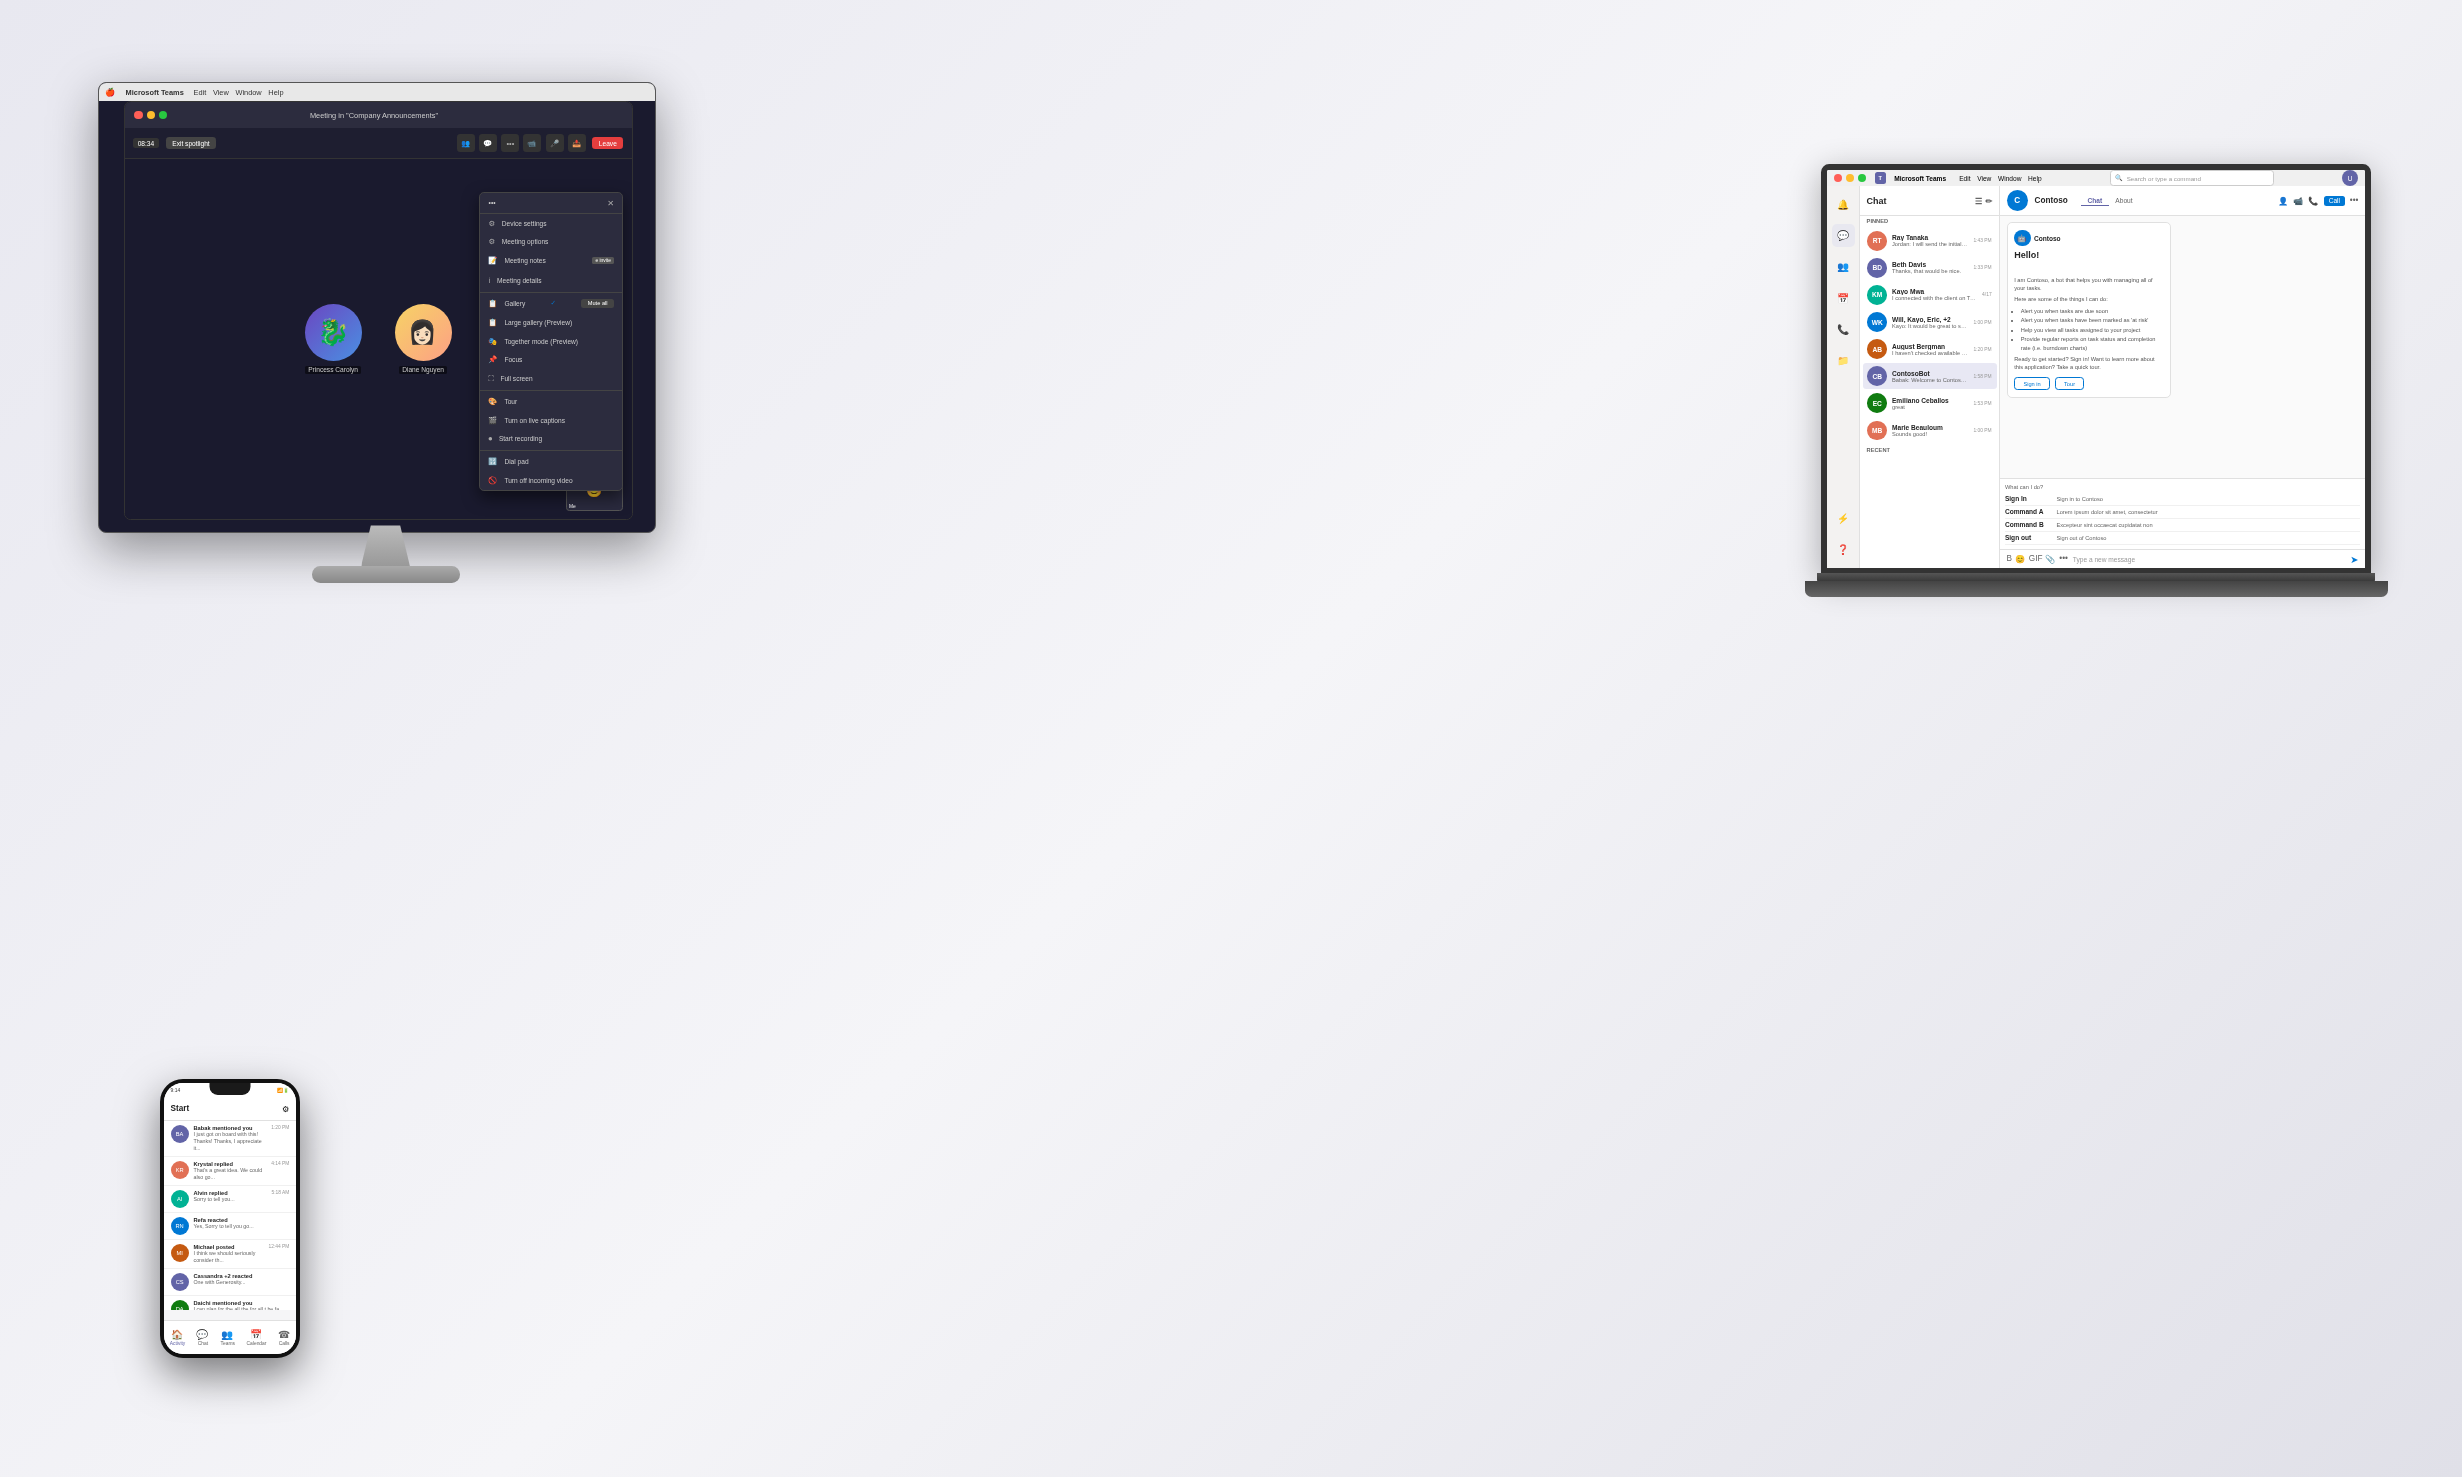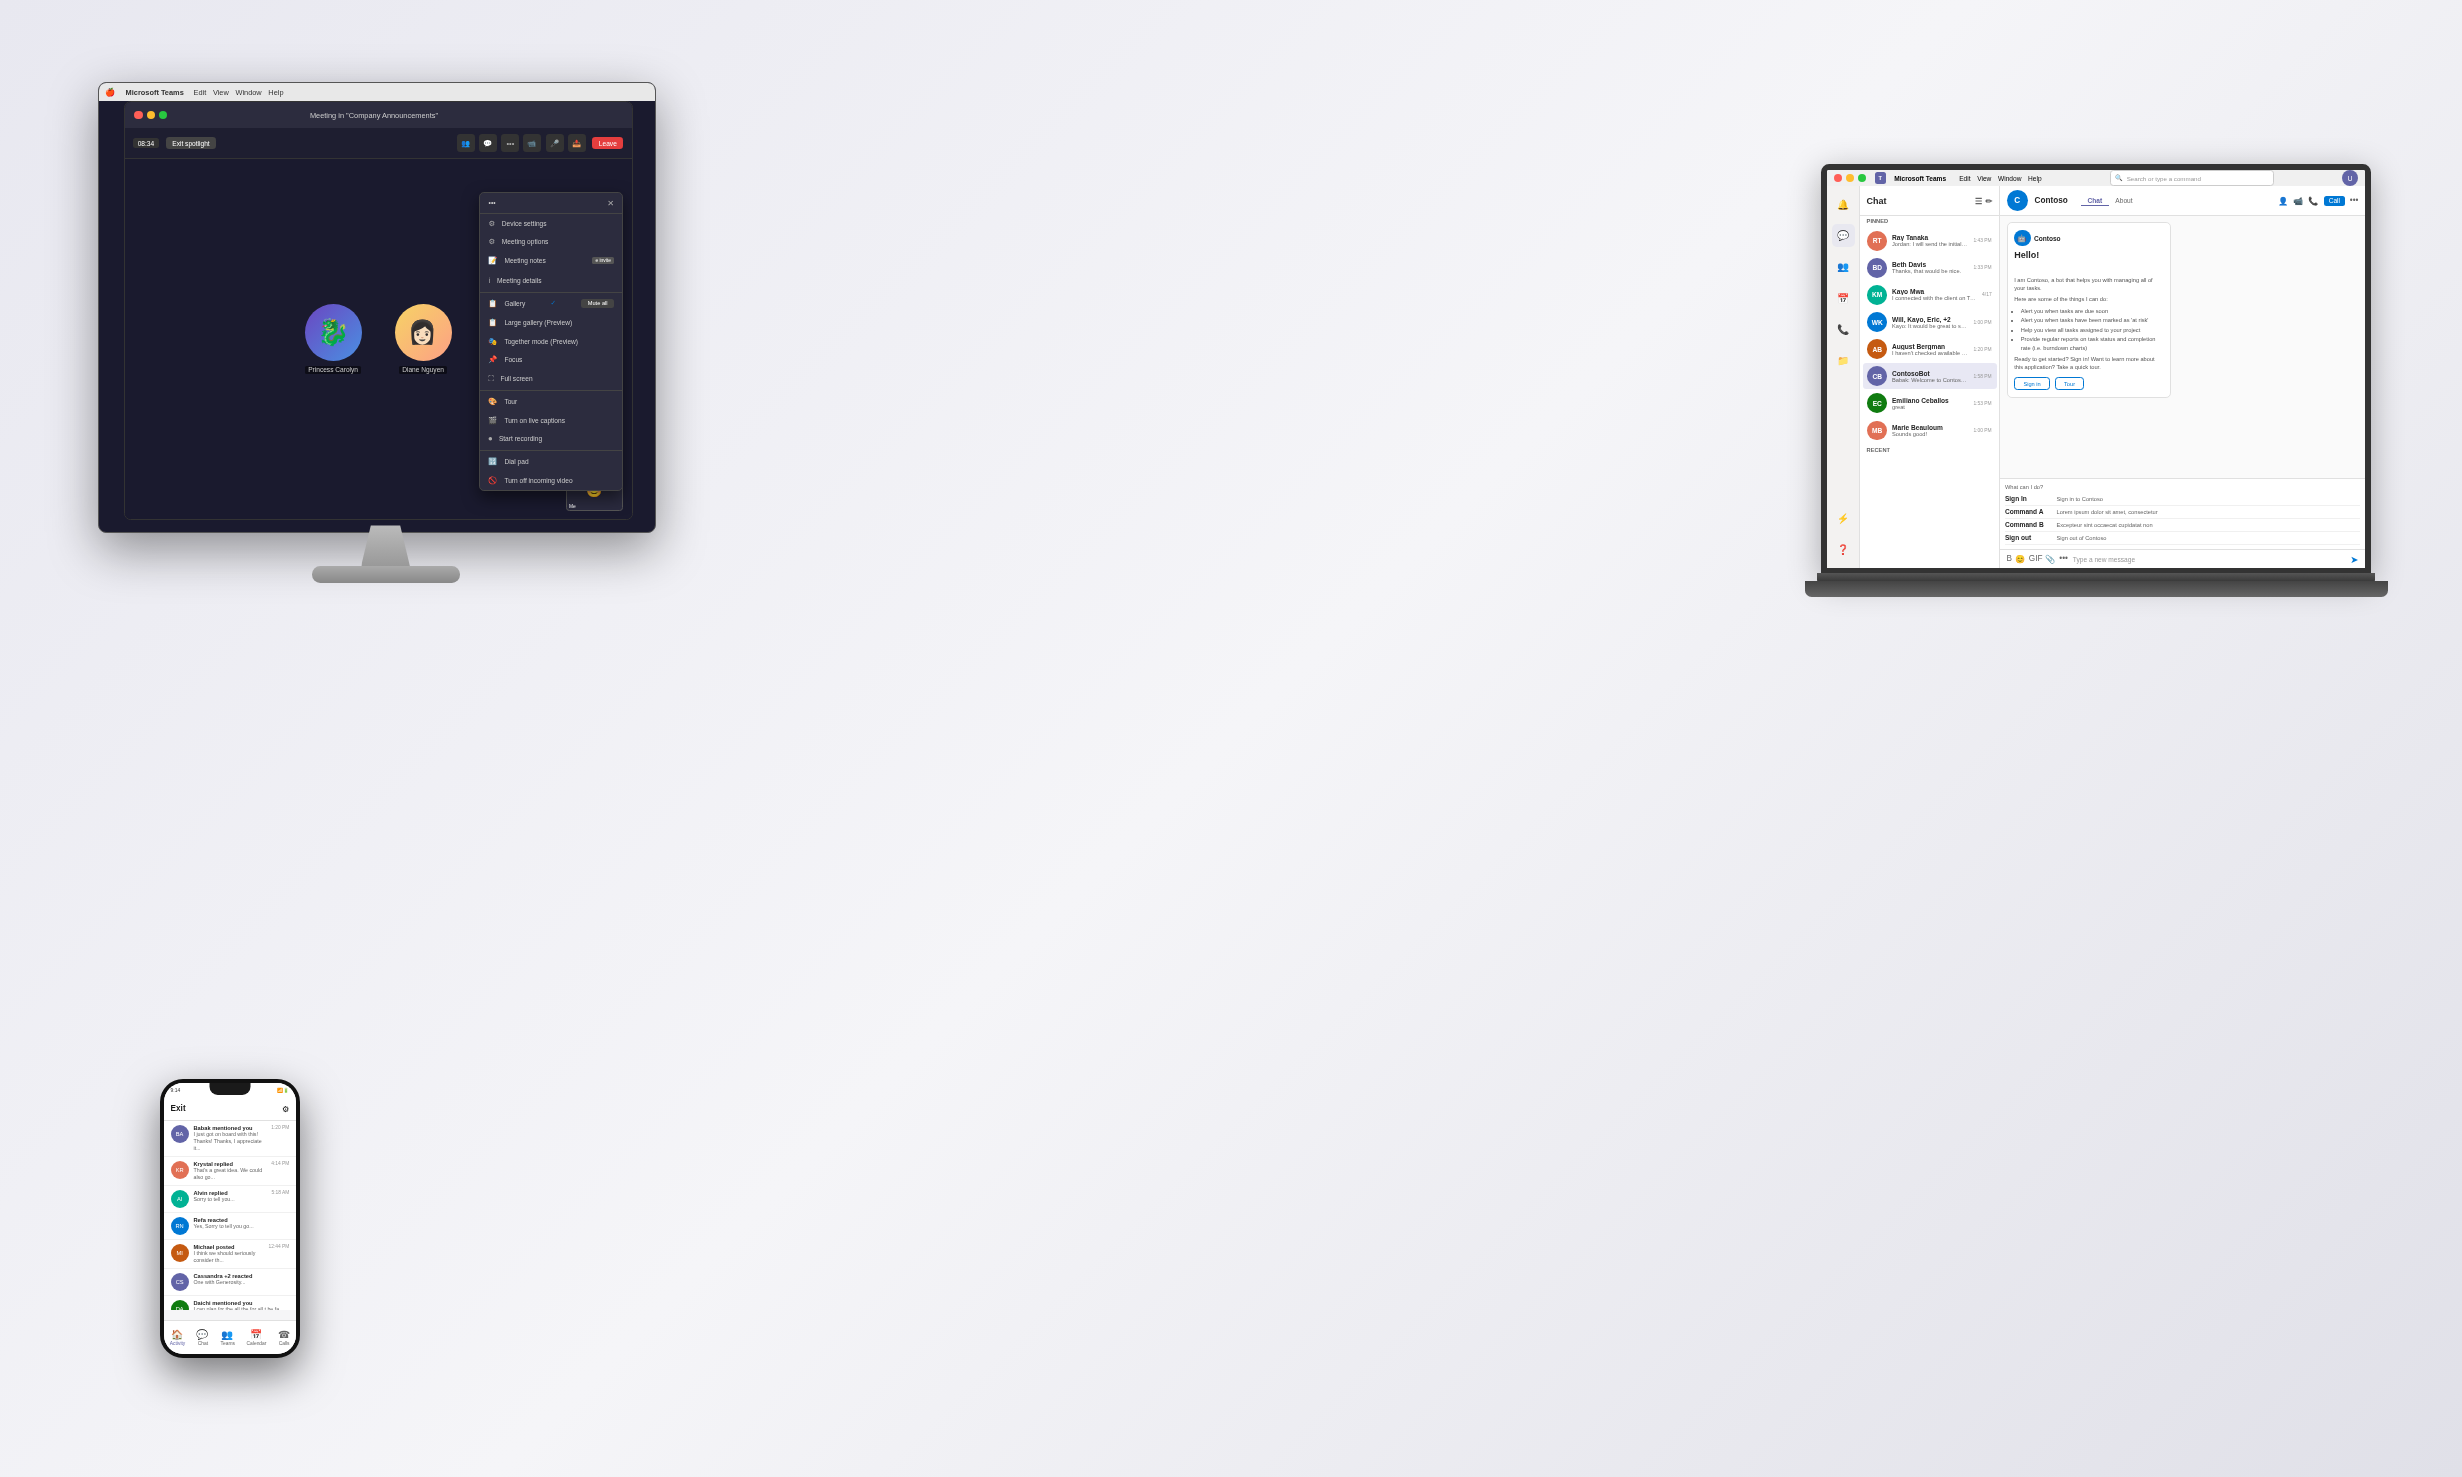"Exit" span.phone-title { text: Exit -> Start }
